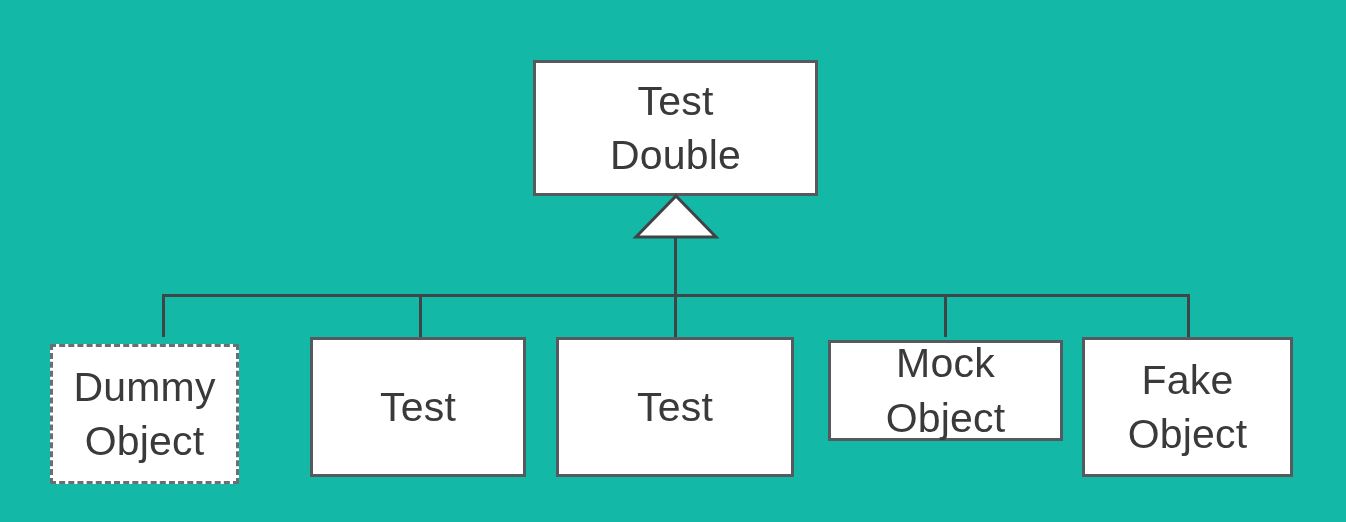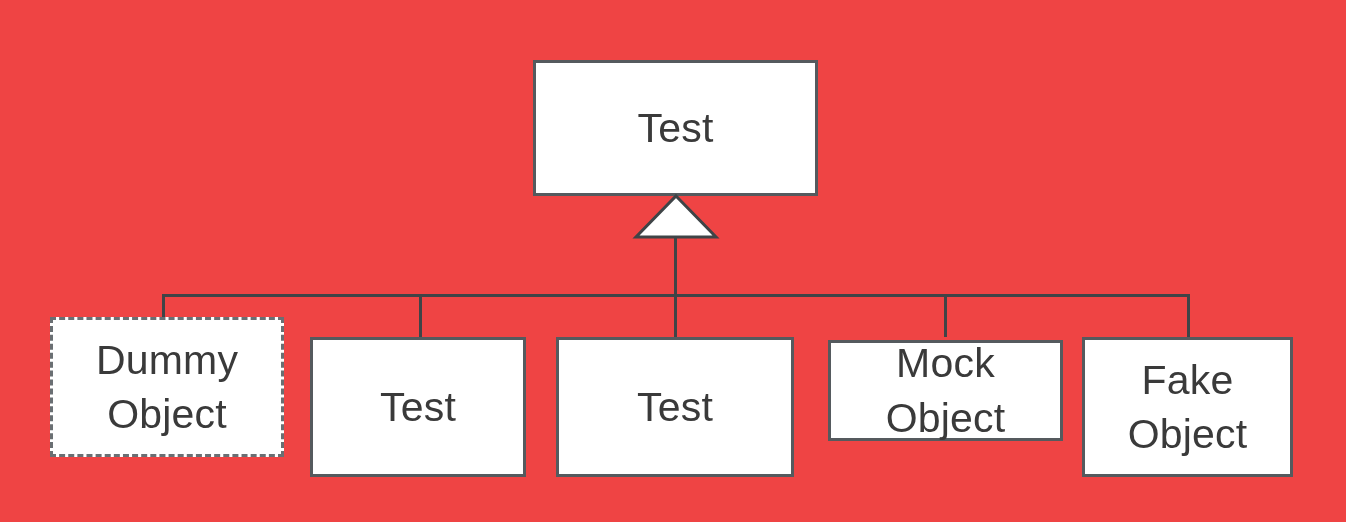"Test" #diagram-canvas { background: #ef4444 -> #14b8a6 }
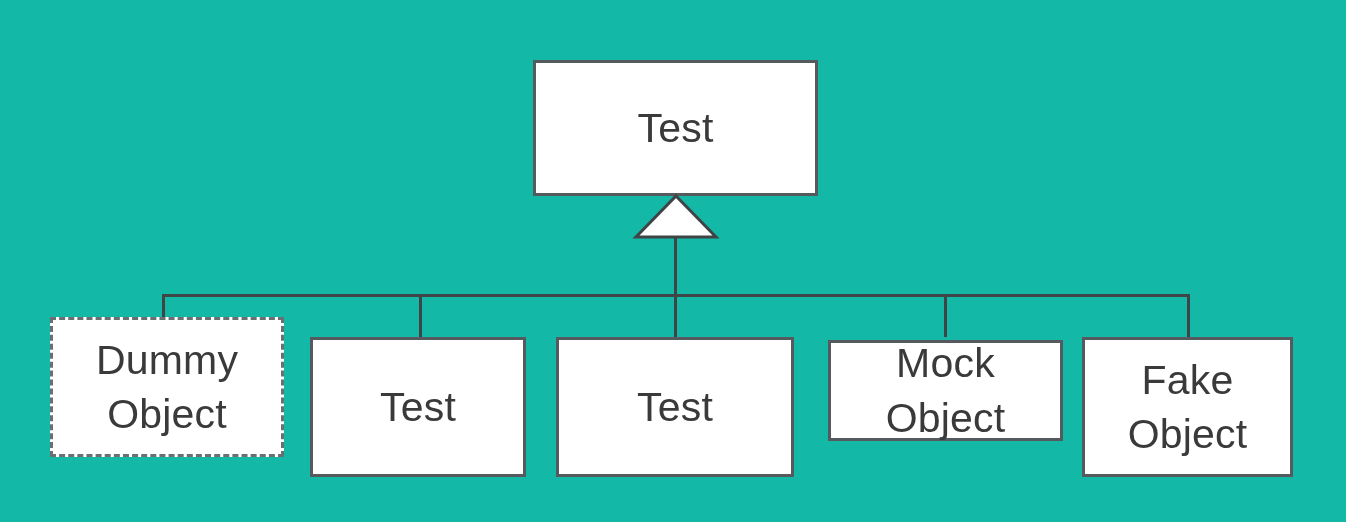"Double" span.box-line { html: none -> <span>Double</span> }
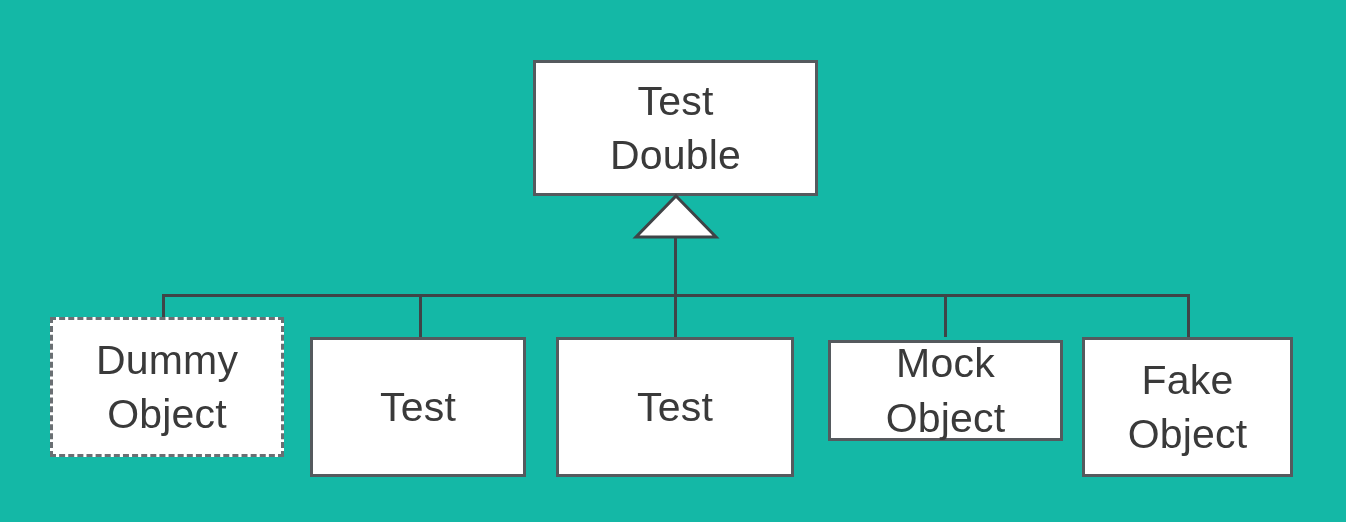"Dummy" div.uml-box { top: 317px -> 344px; width: 234px -> 189px }
